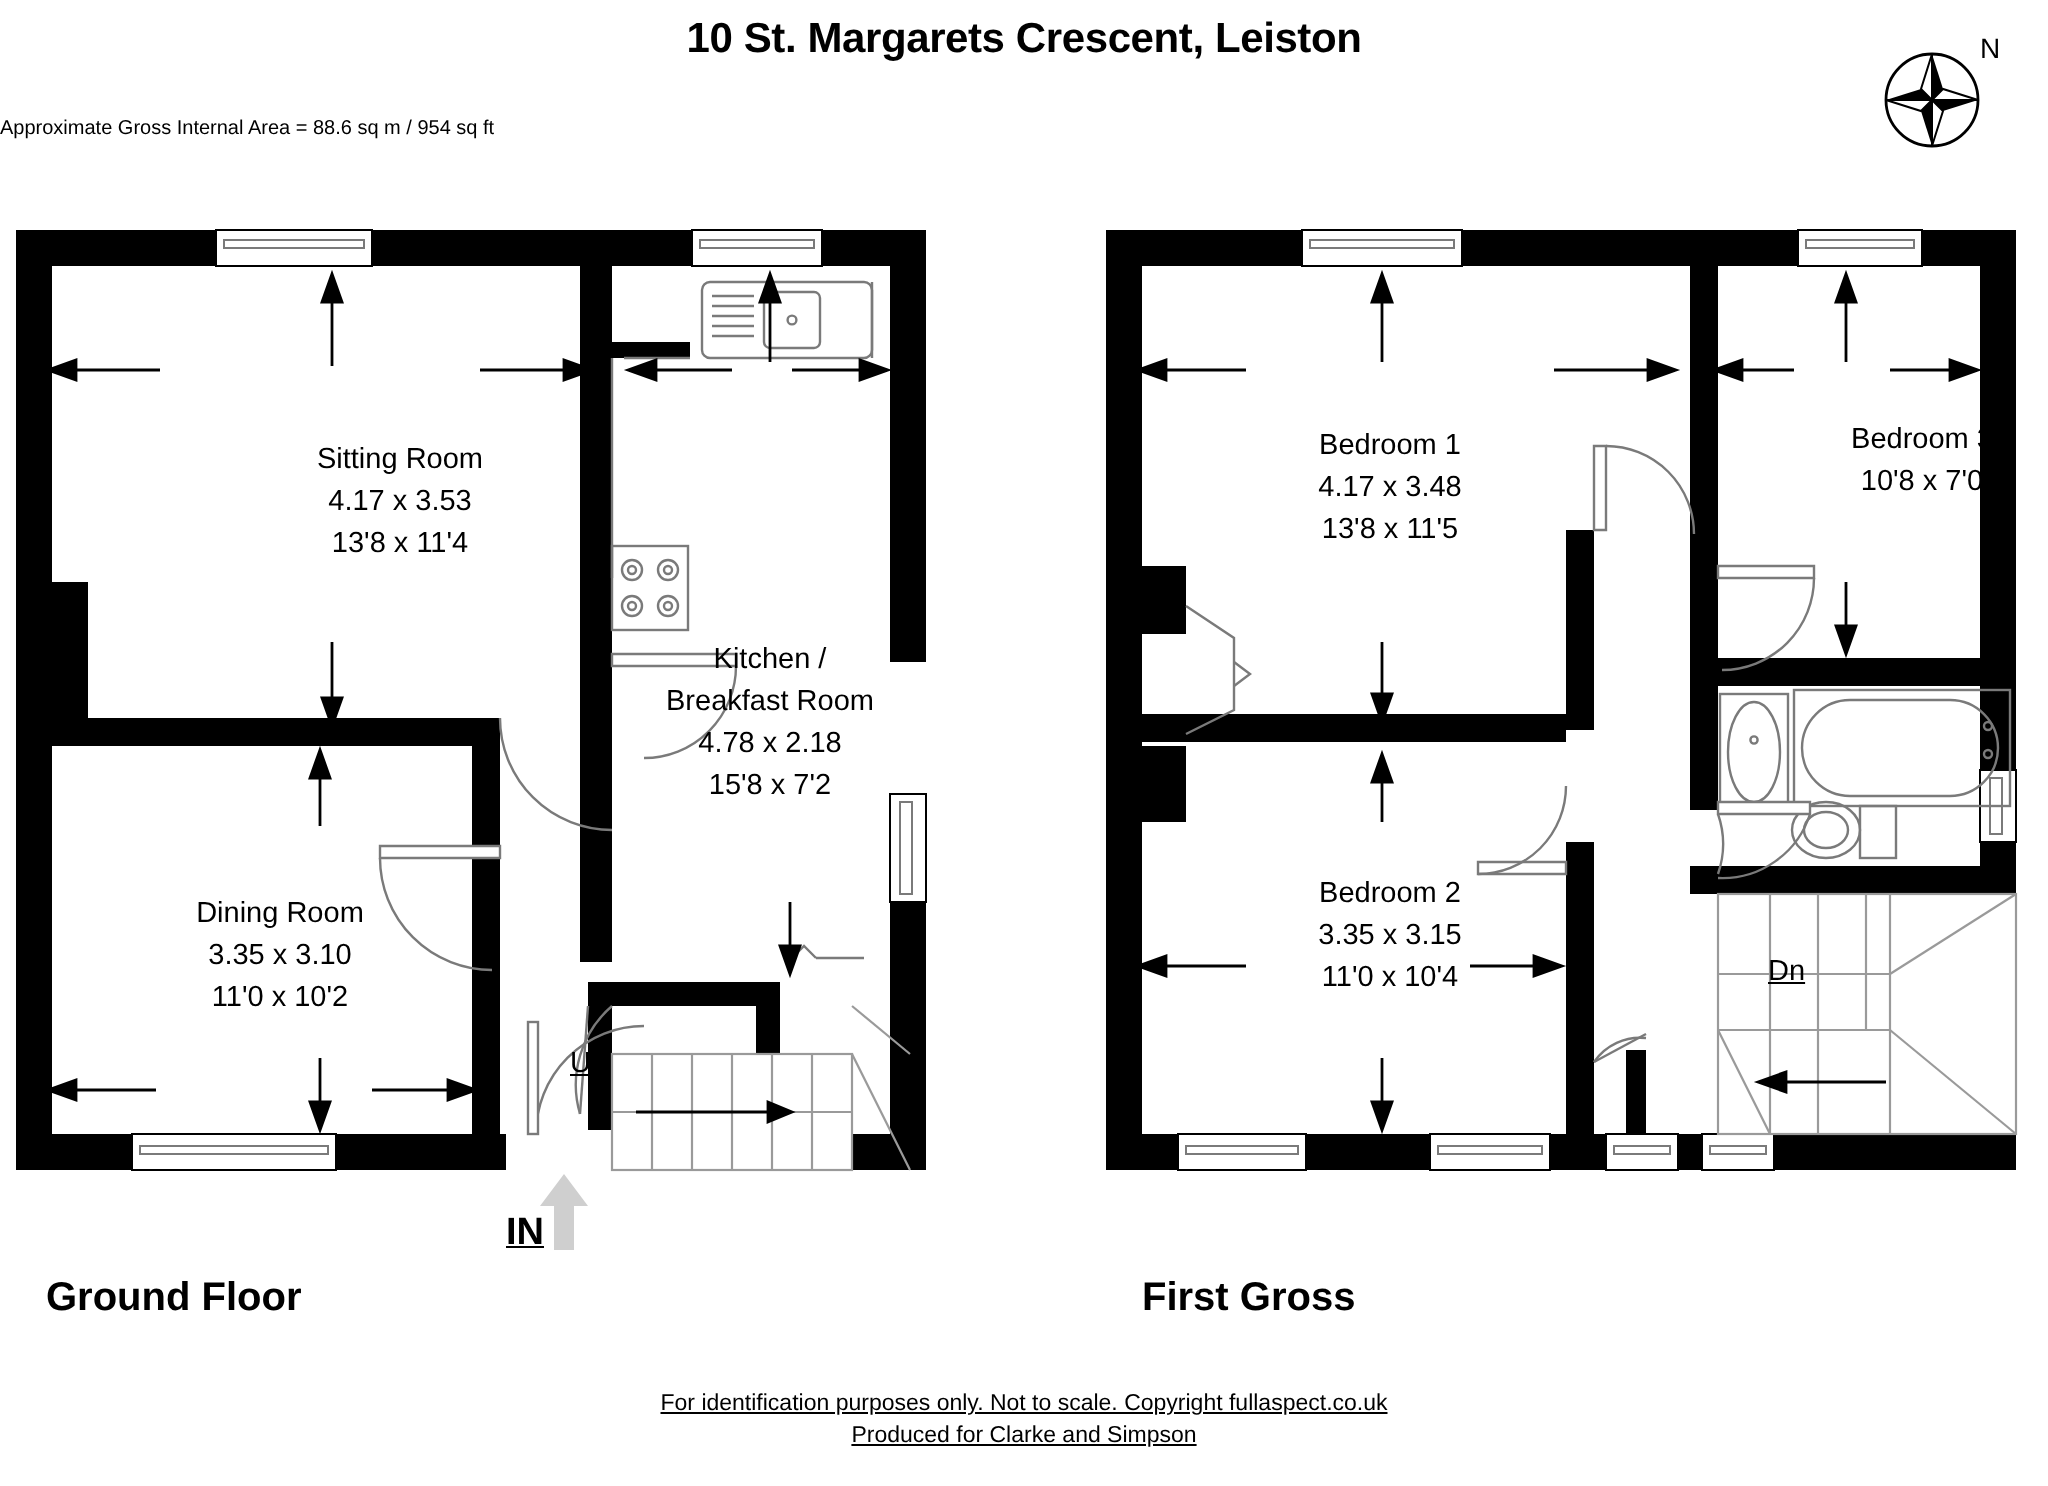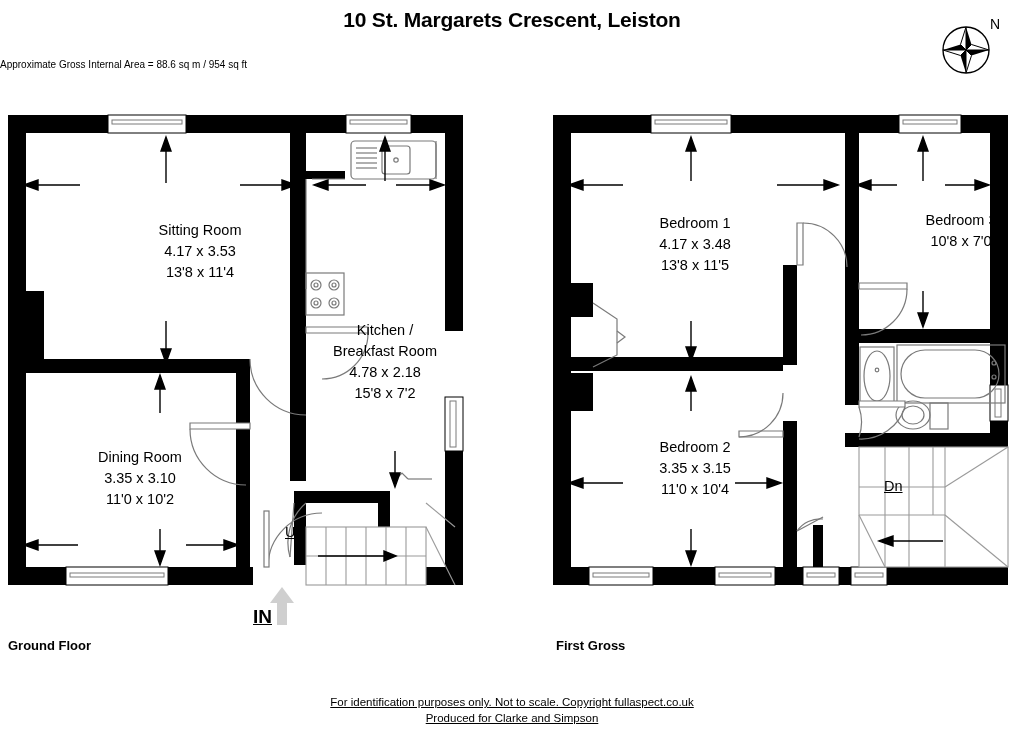"Ground Floor" .floor-caption { font-size: 13px -> 20px; margin-left: none -> 15px }
